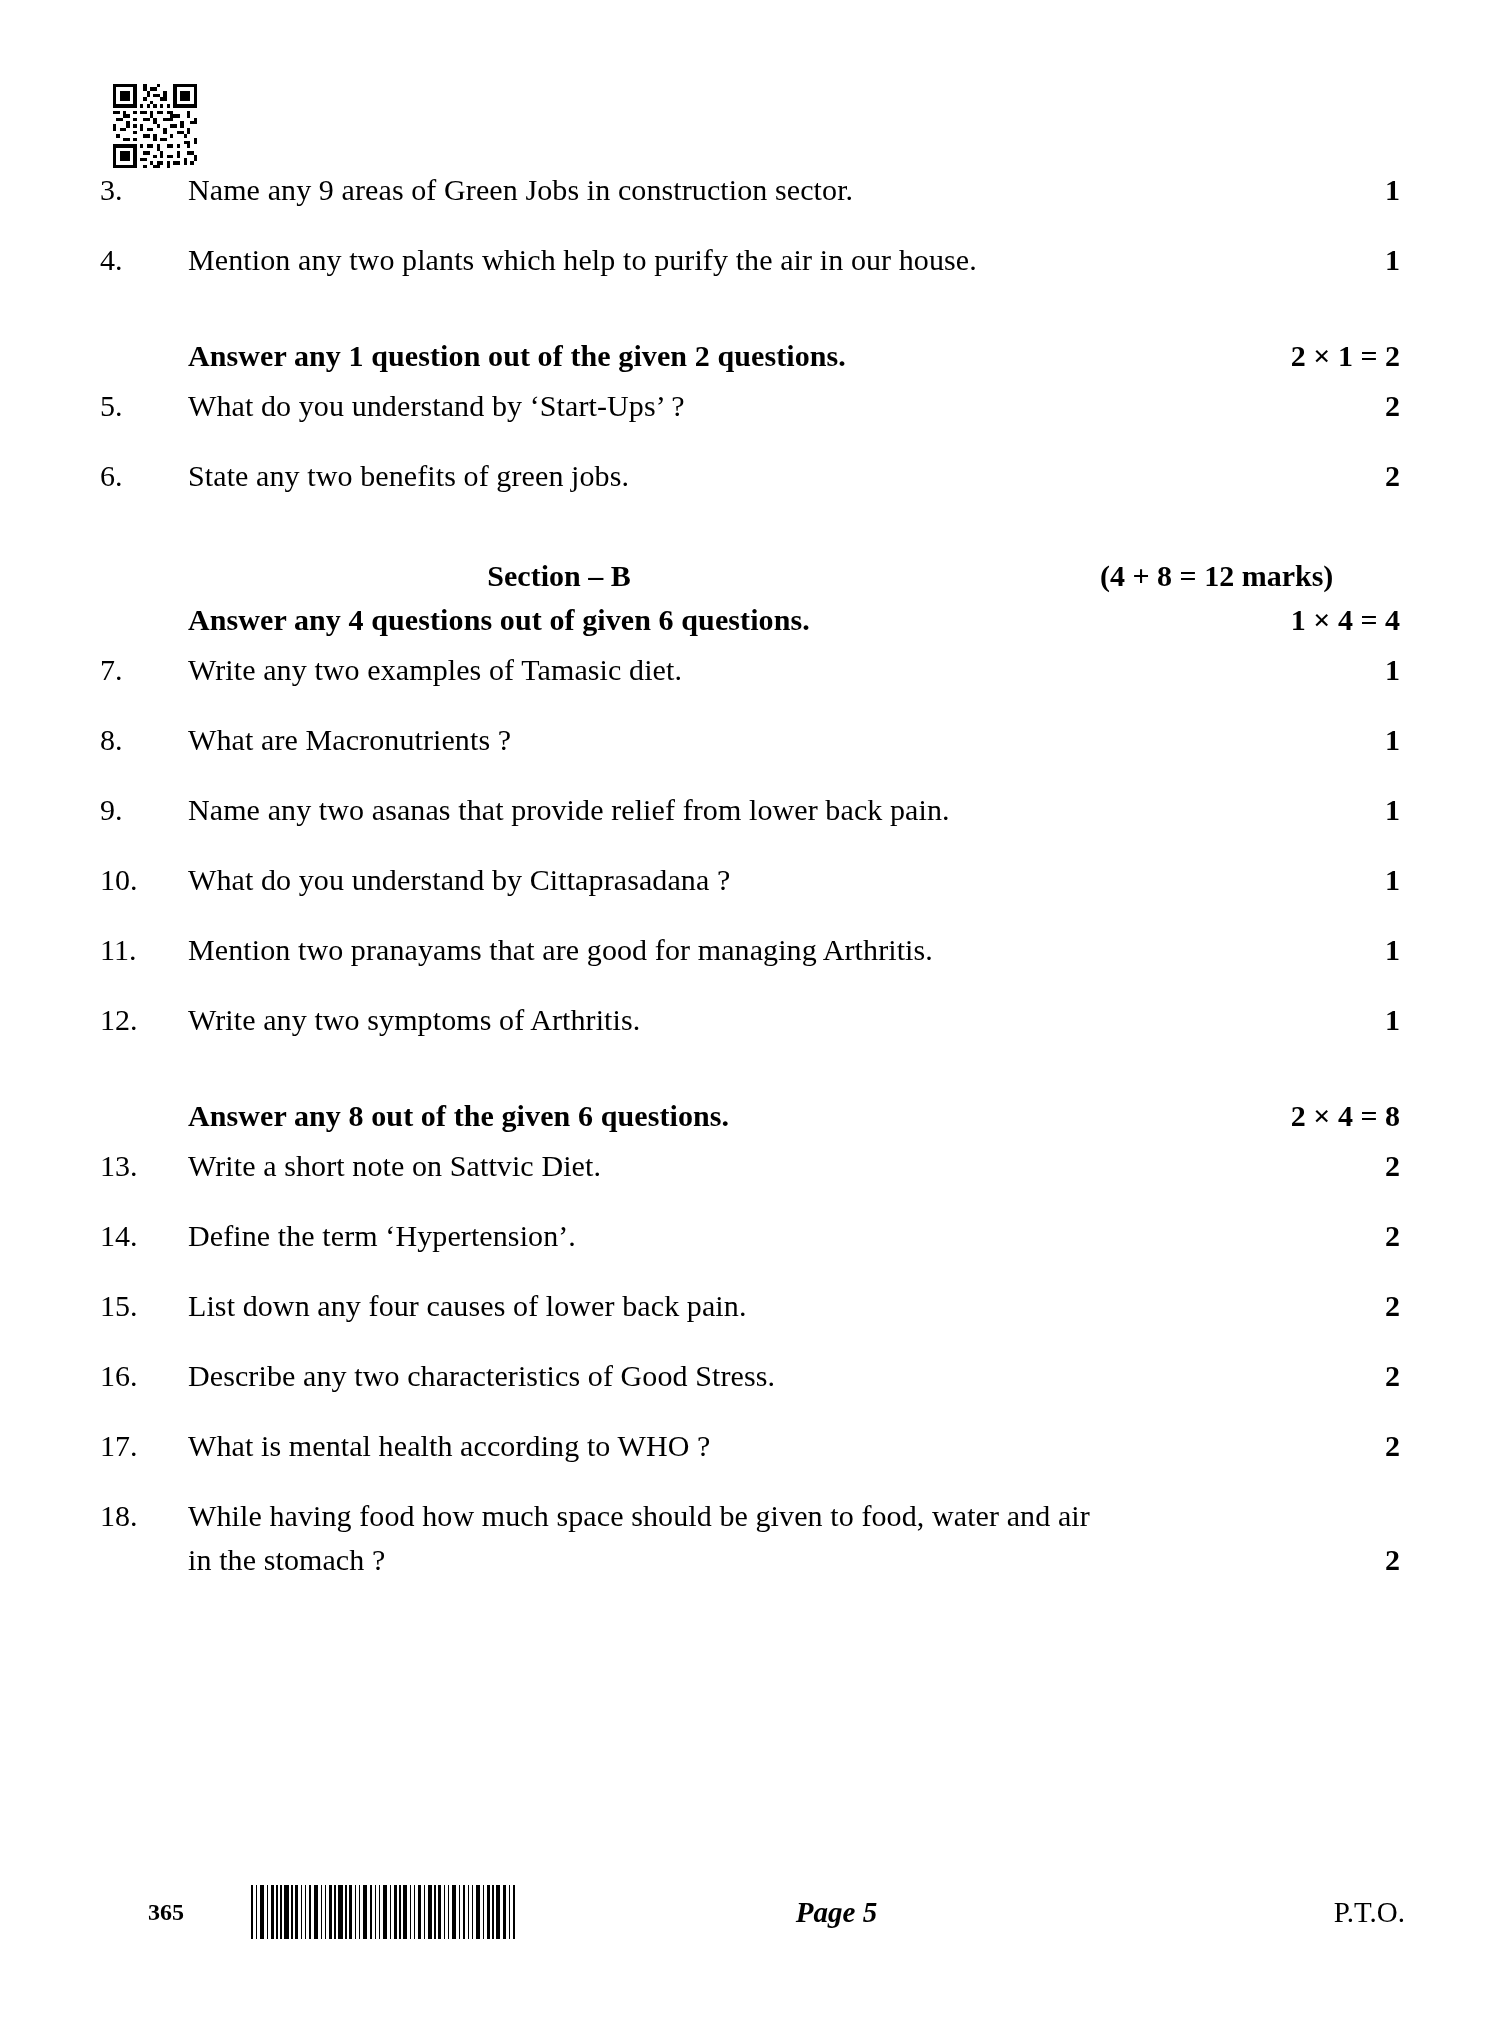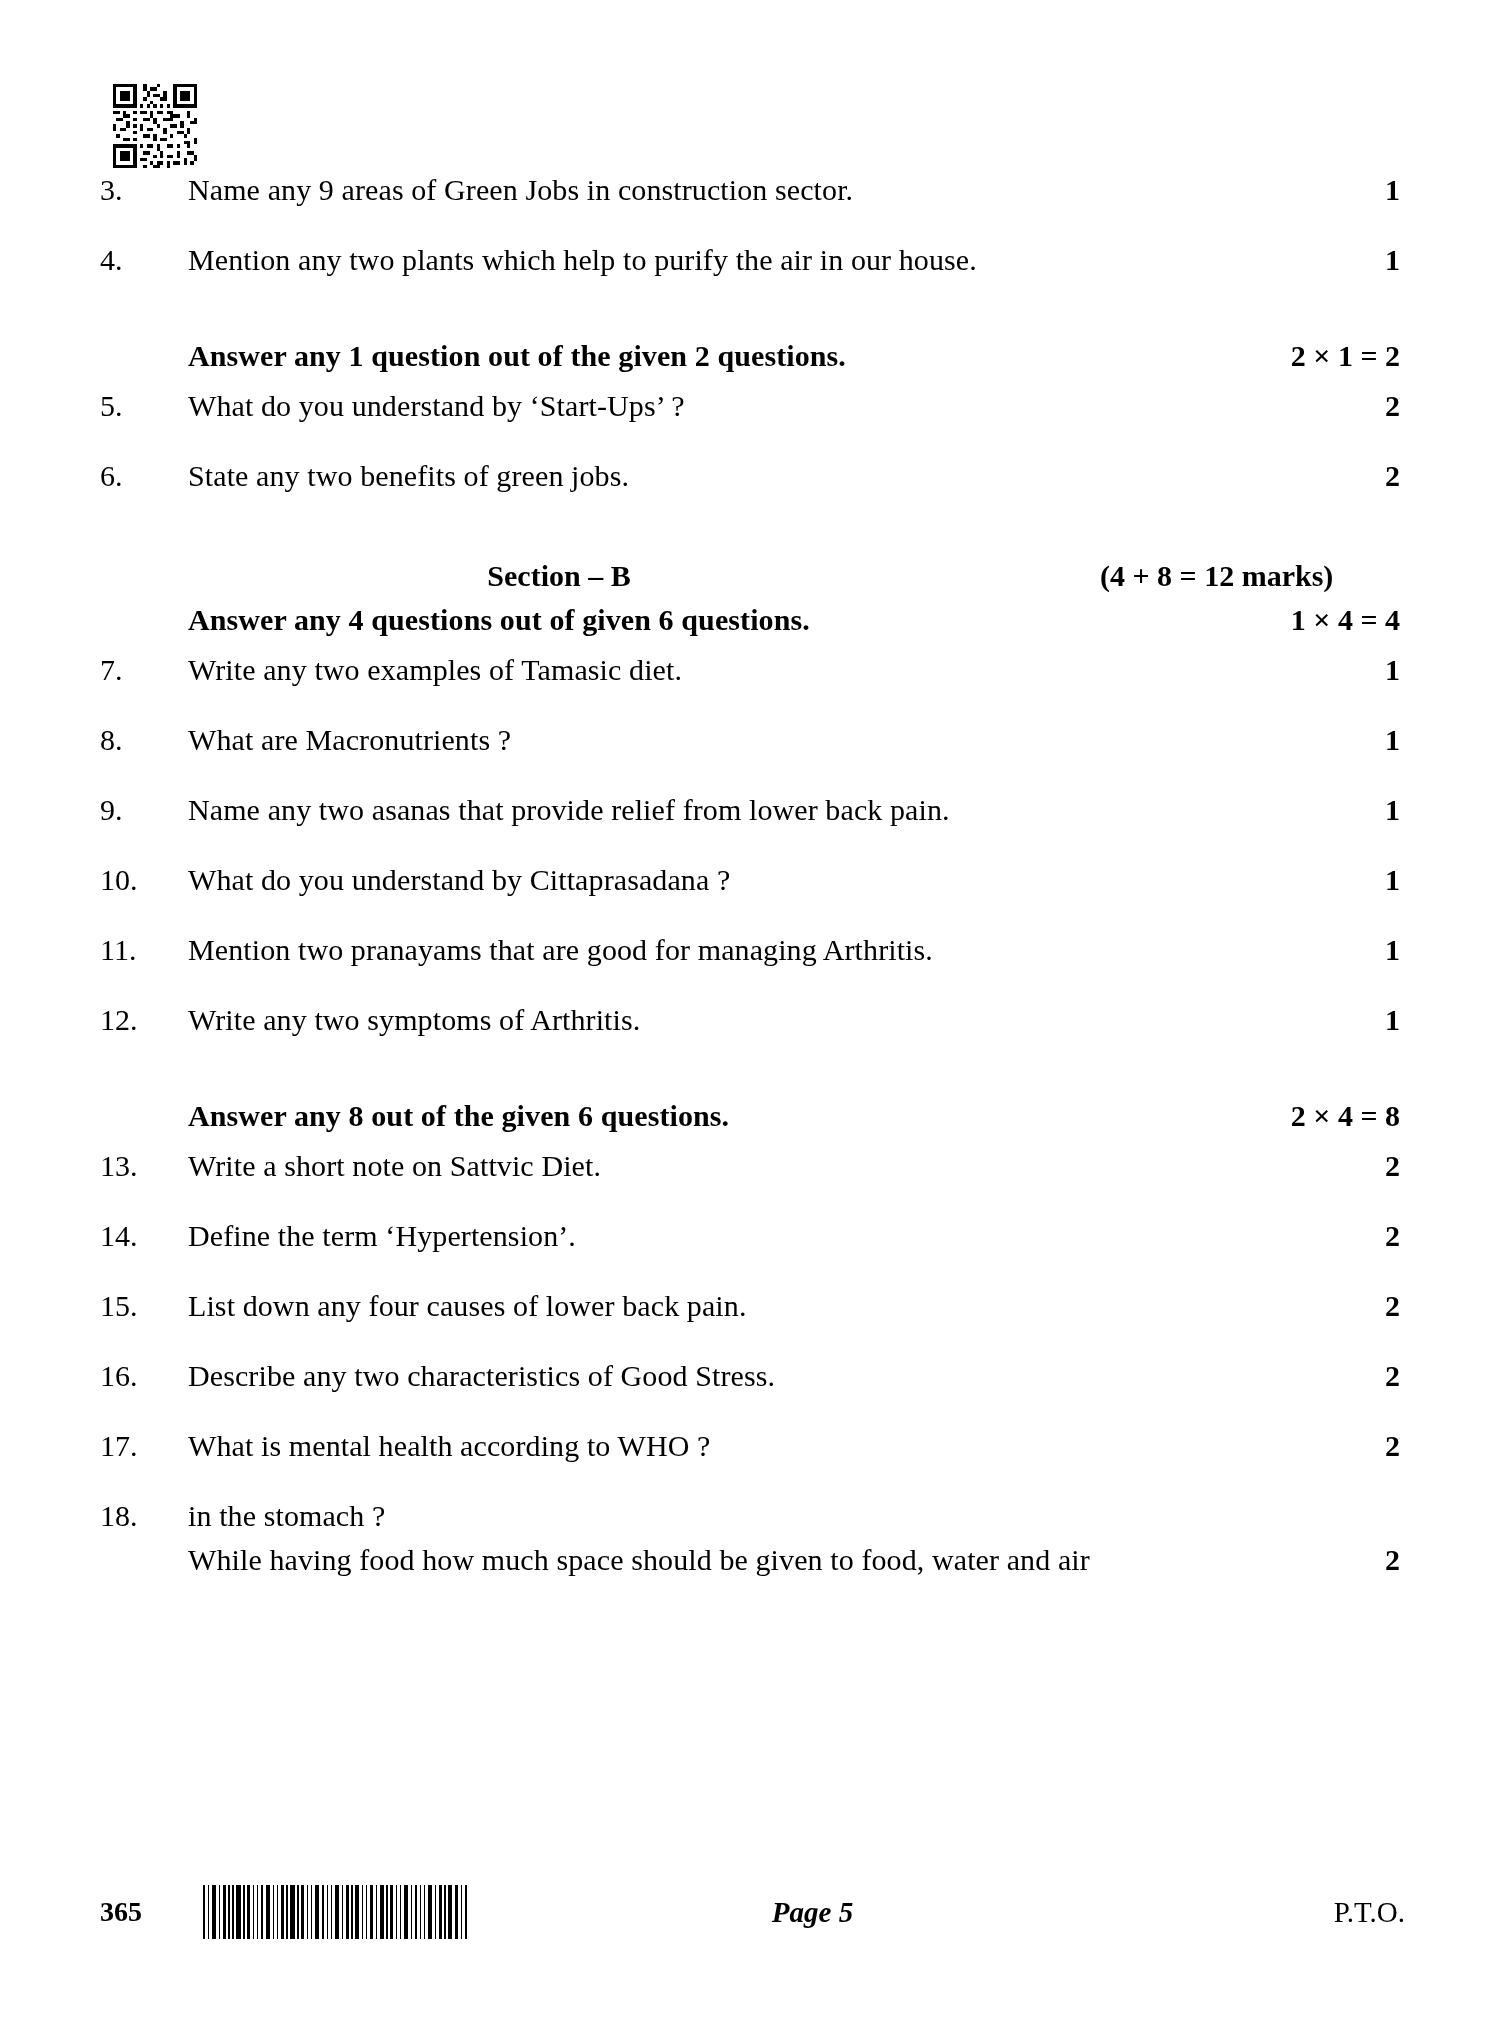"in the stomach ?" span.cont { order: before "While having food how much" -> after "While having food how much" }
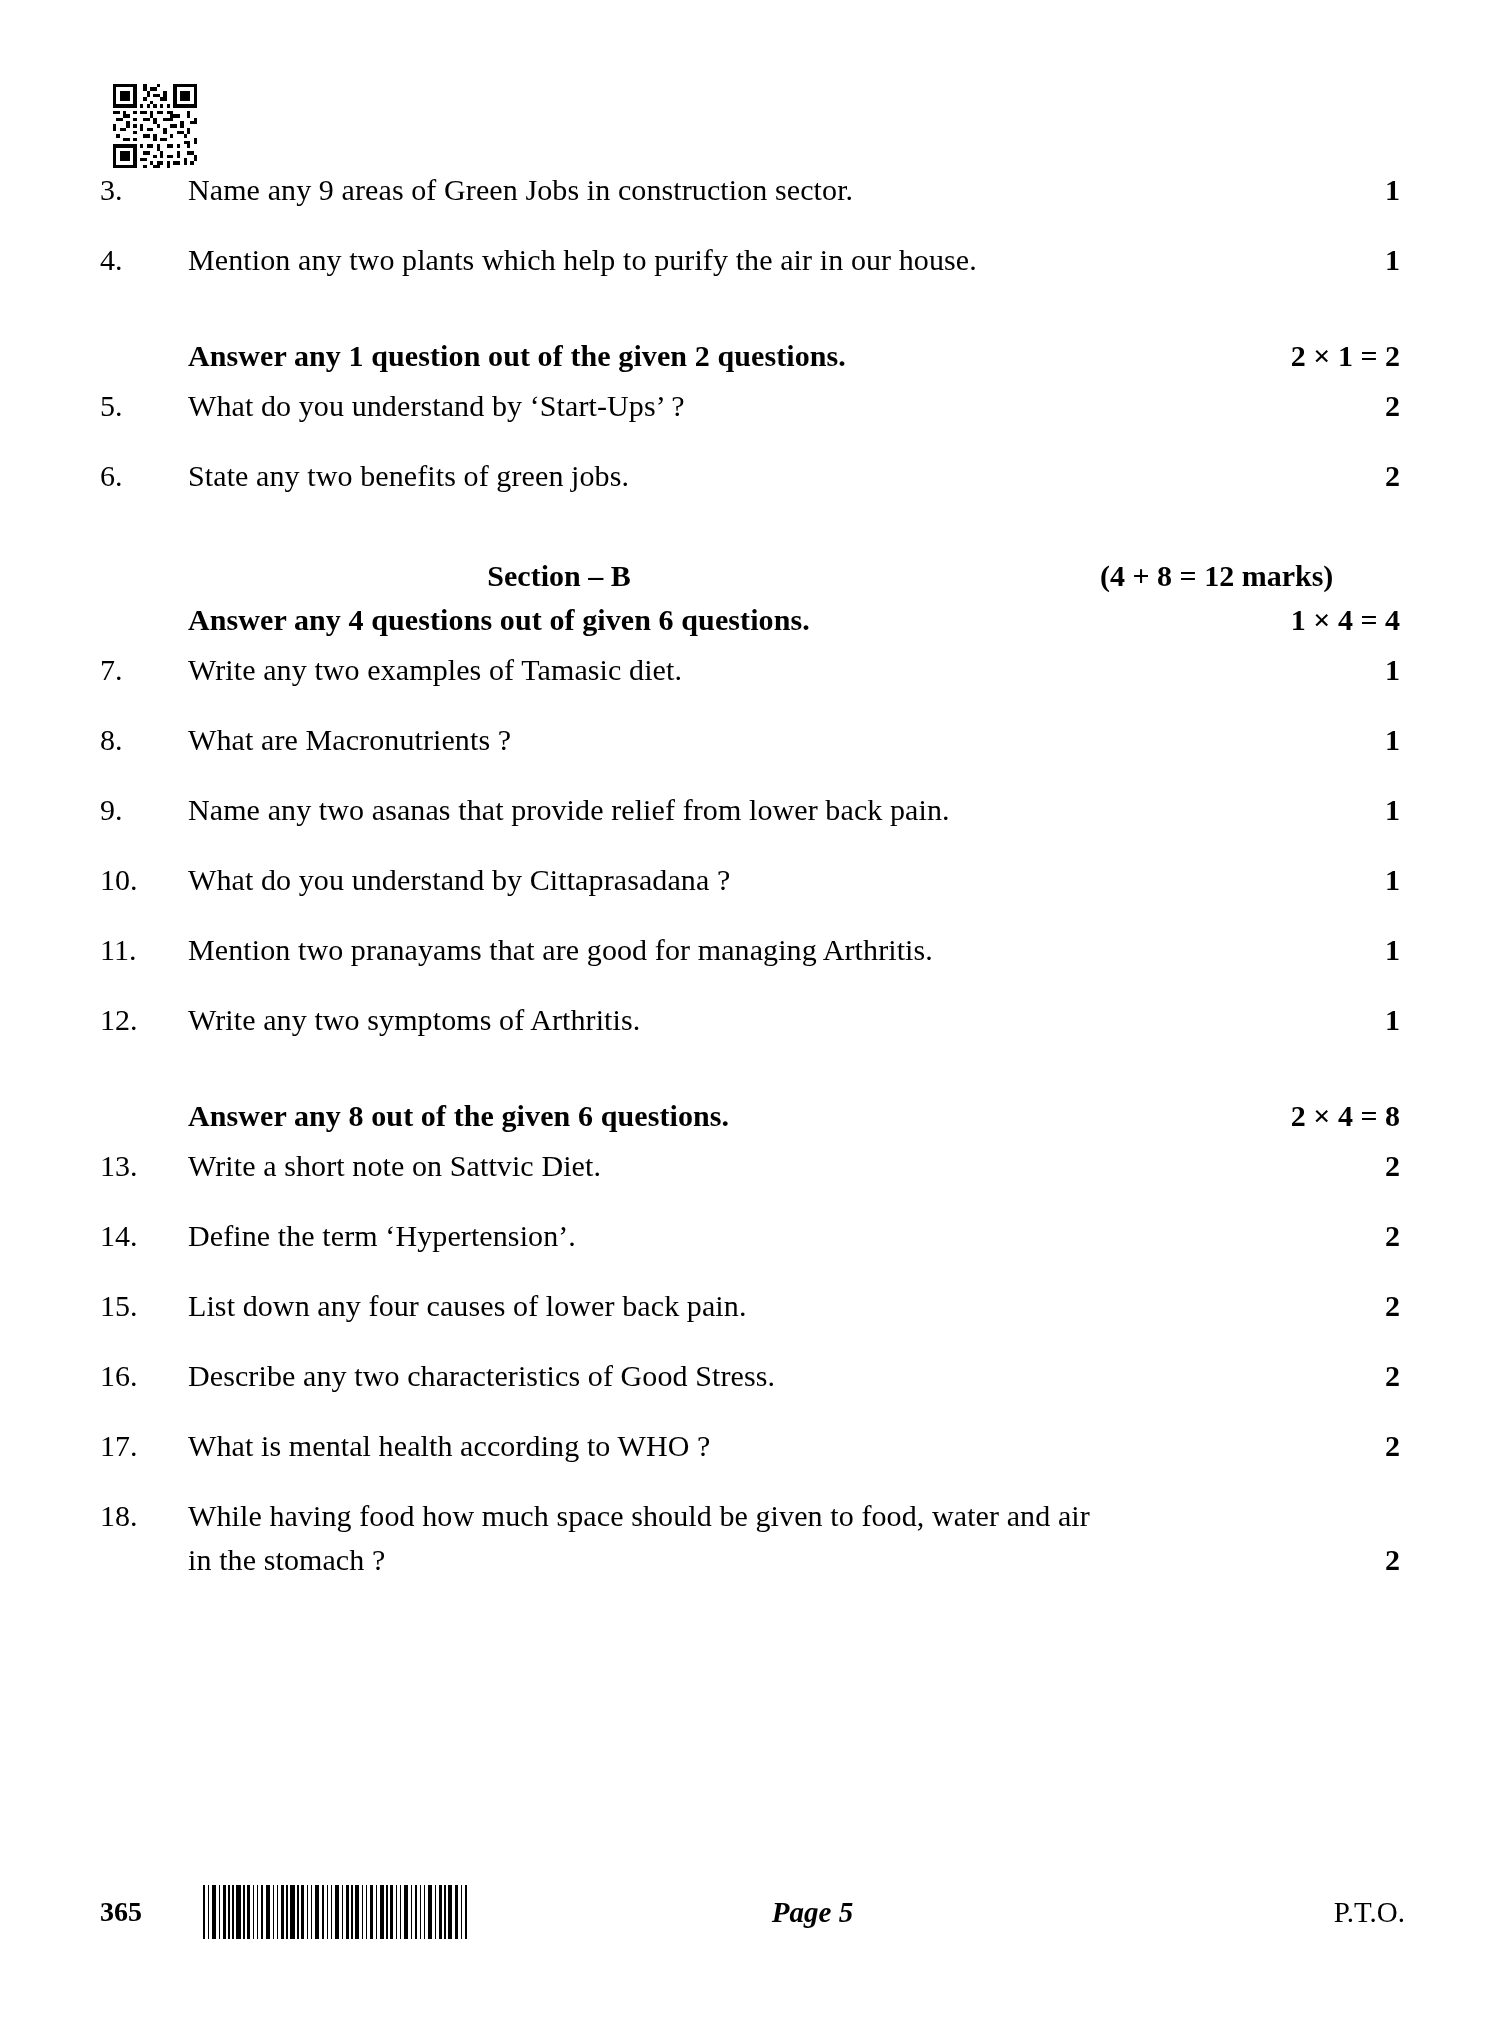"365" .footer .code { font-size: 28px -> 24px; margin-left: none -> 48px }
